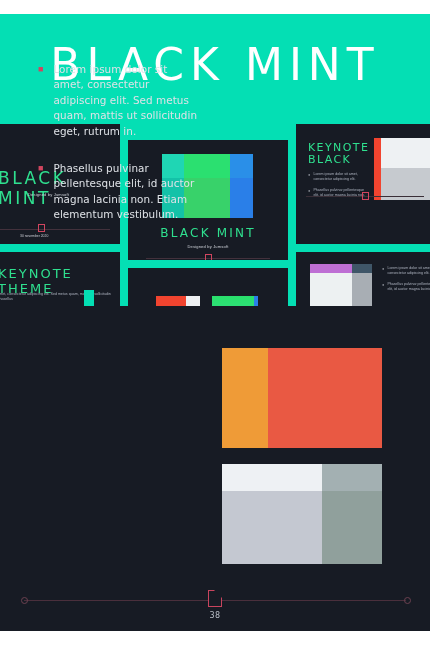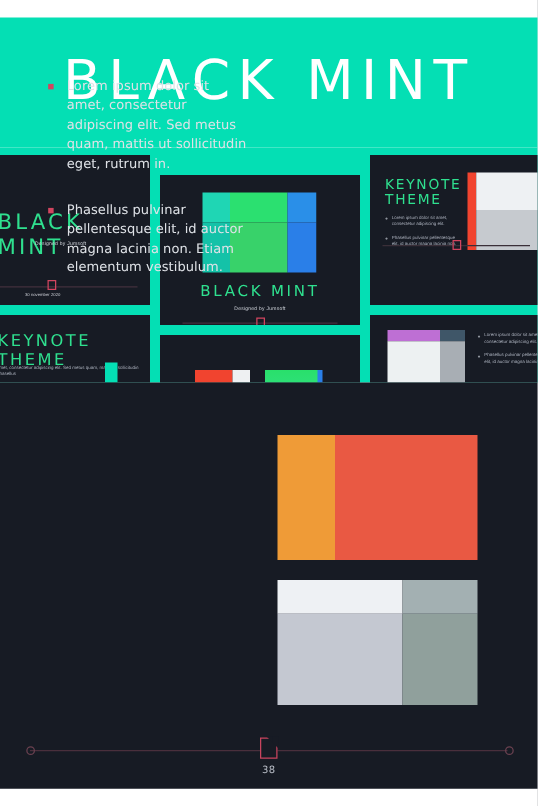"KEYNOTE" div.t-title { text: THEME -> BLACK }
